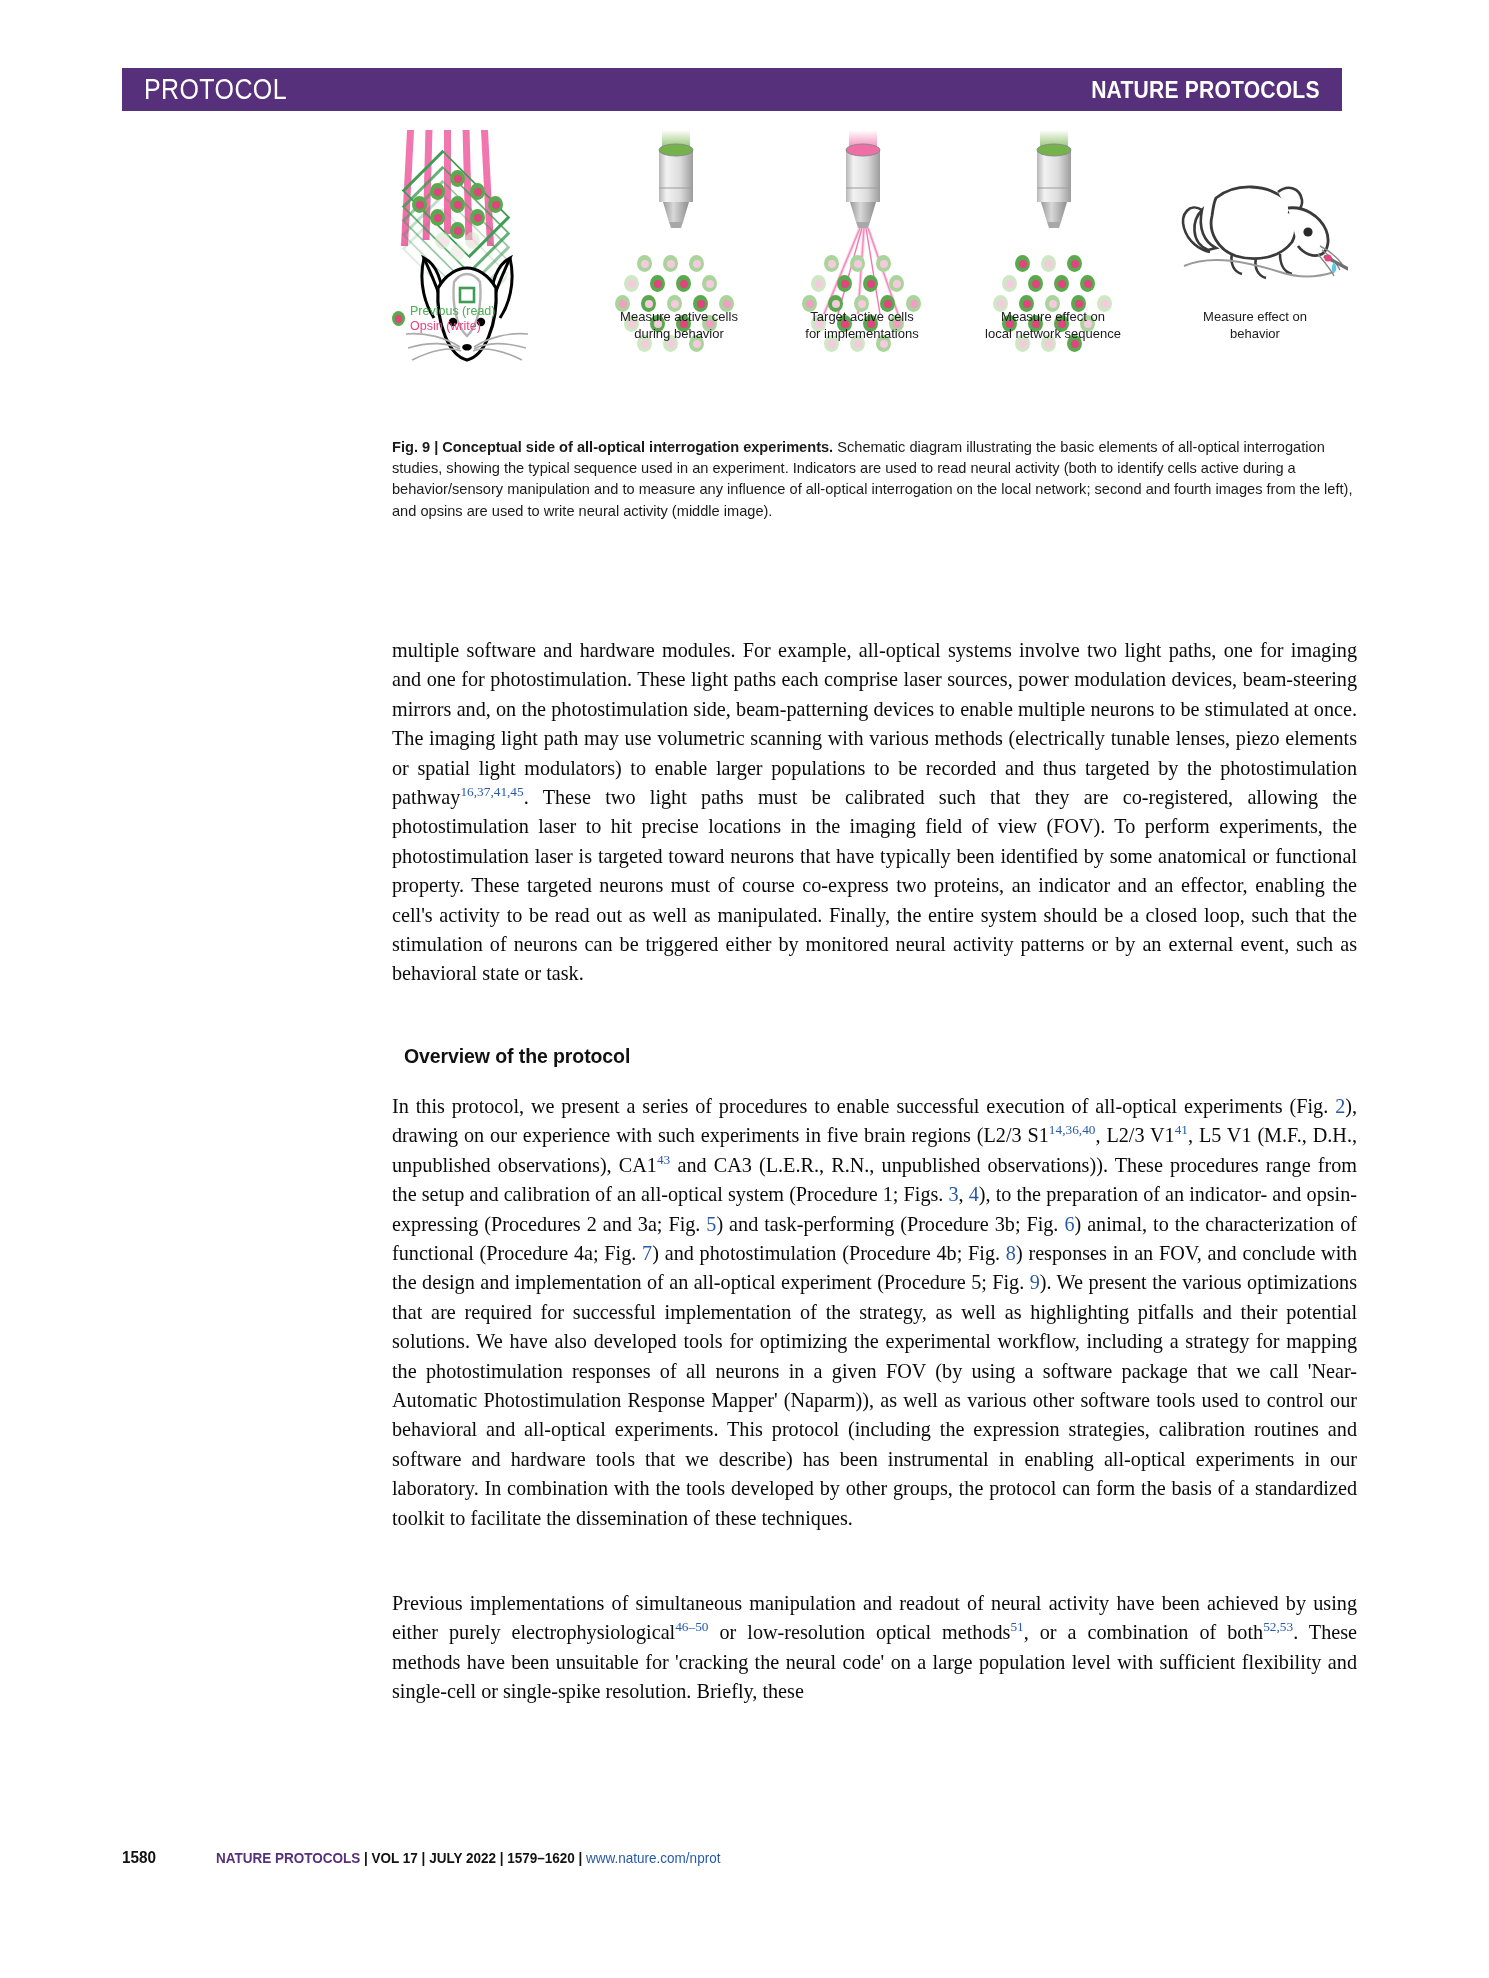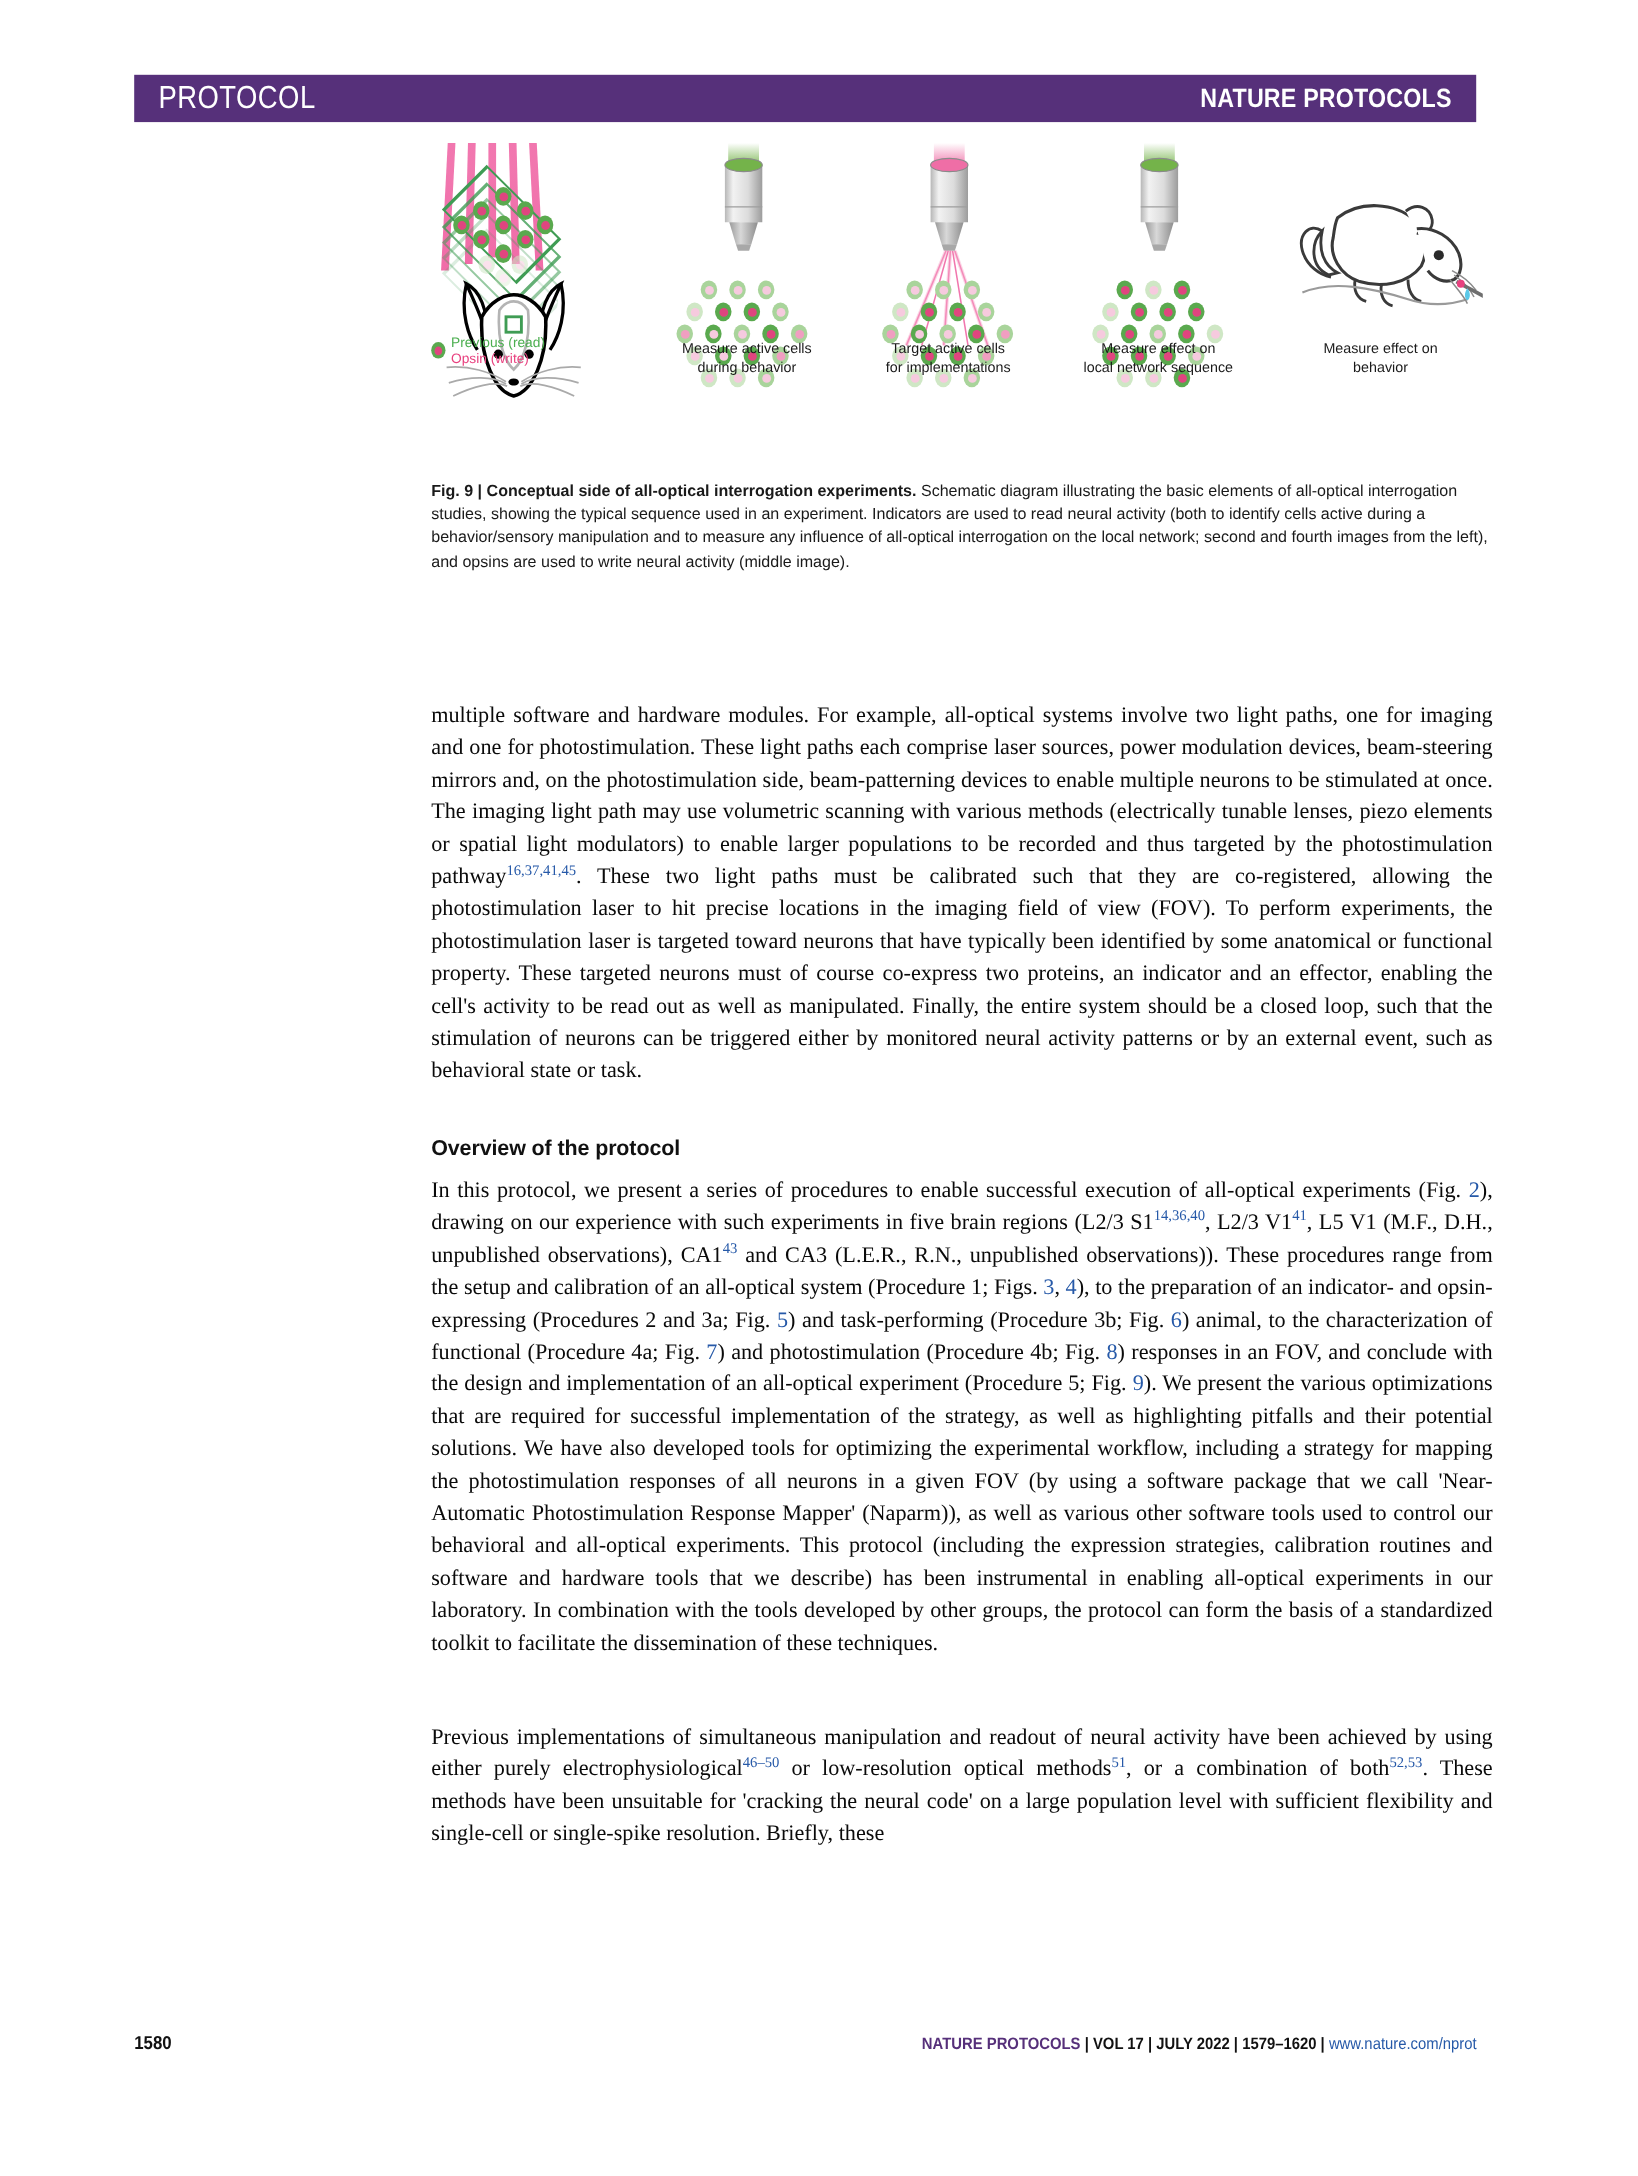"Overview of the protocol" .sec-head { margin: 0 -> 12px }
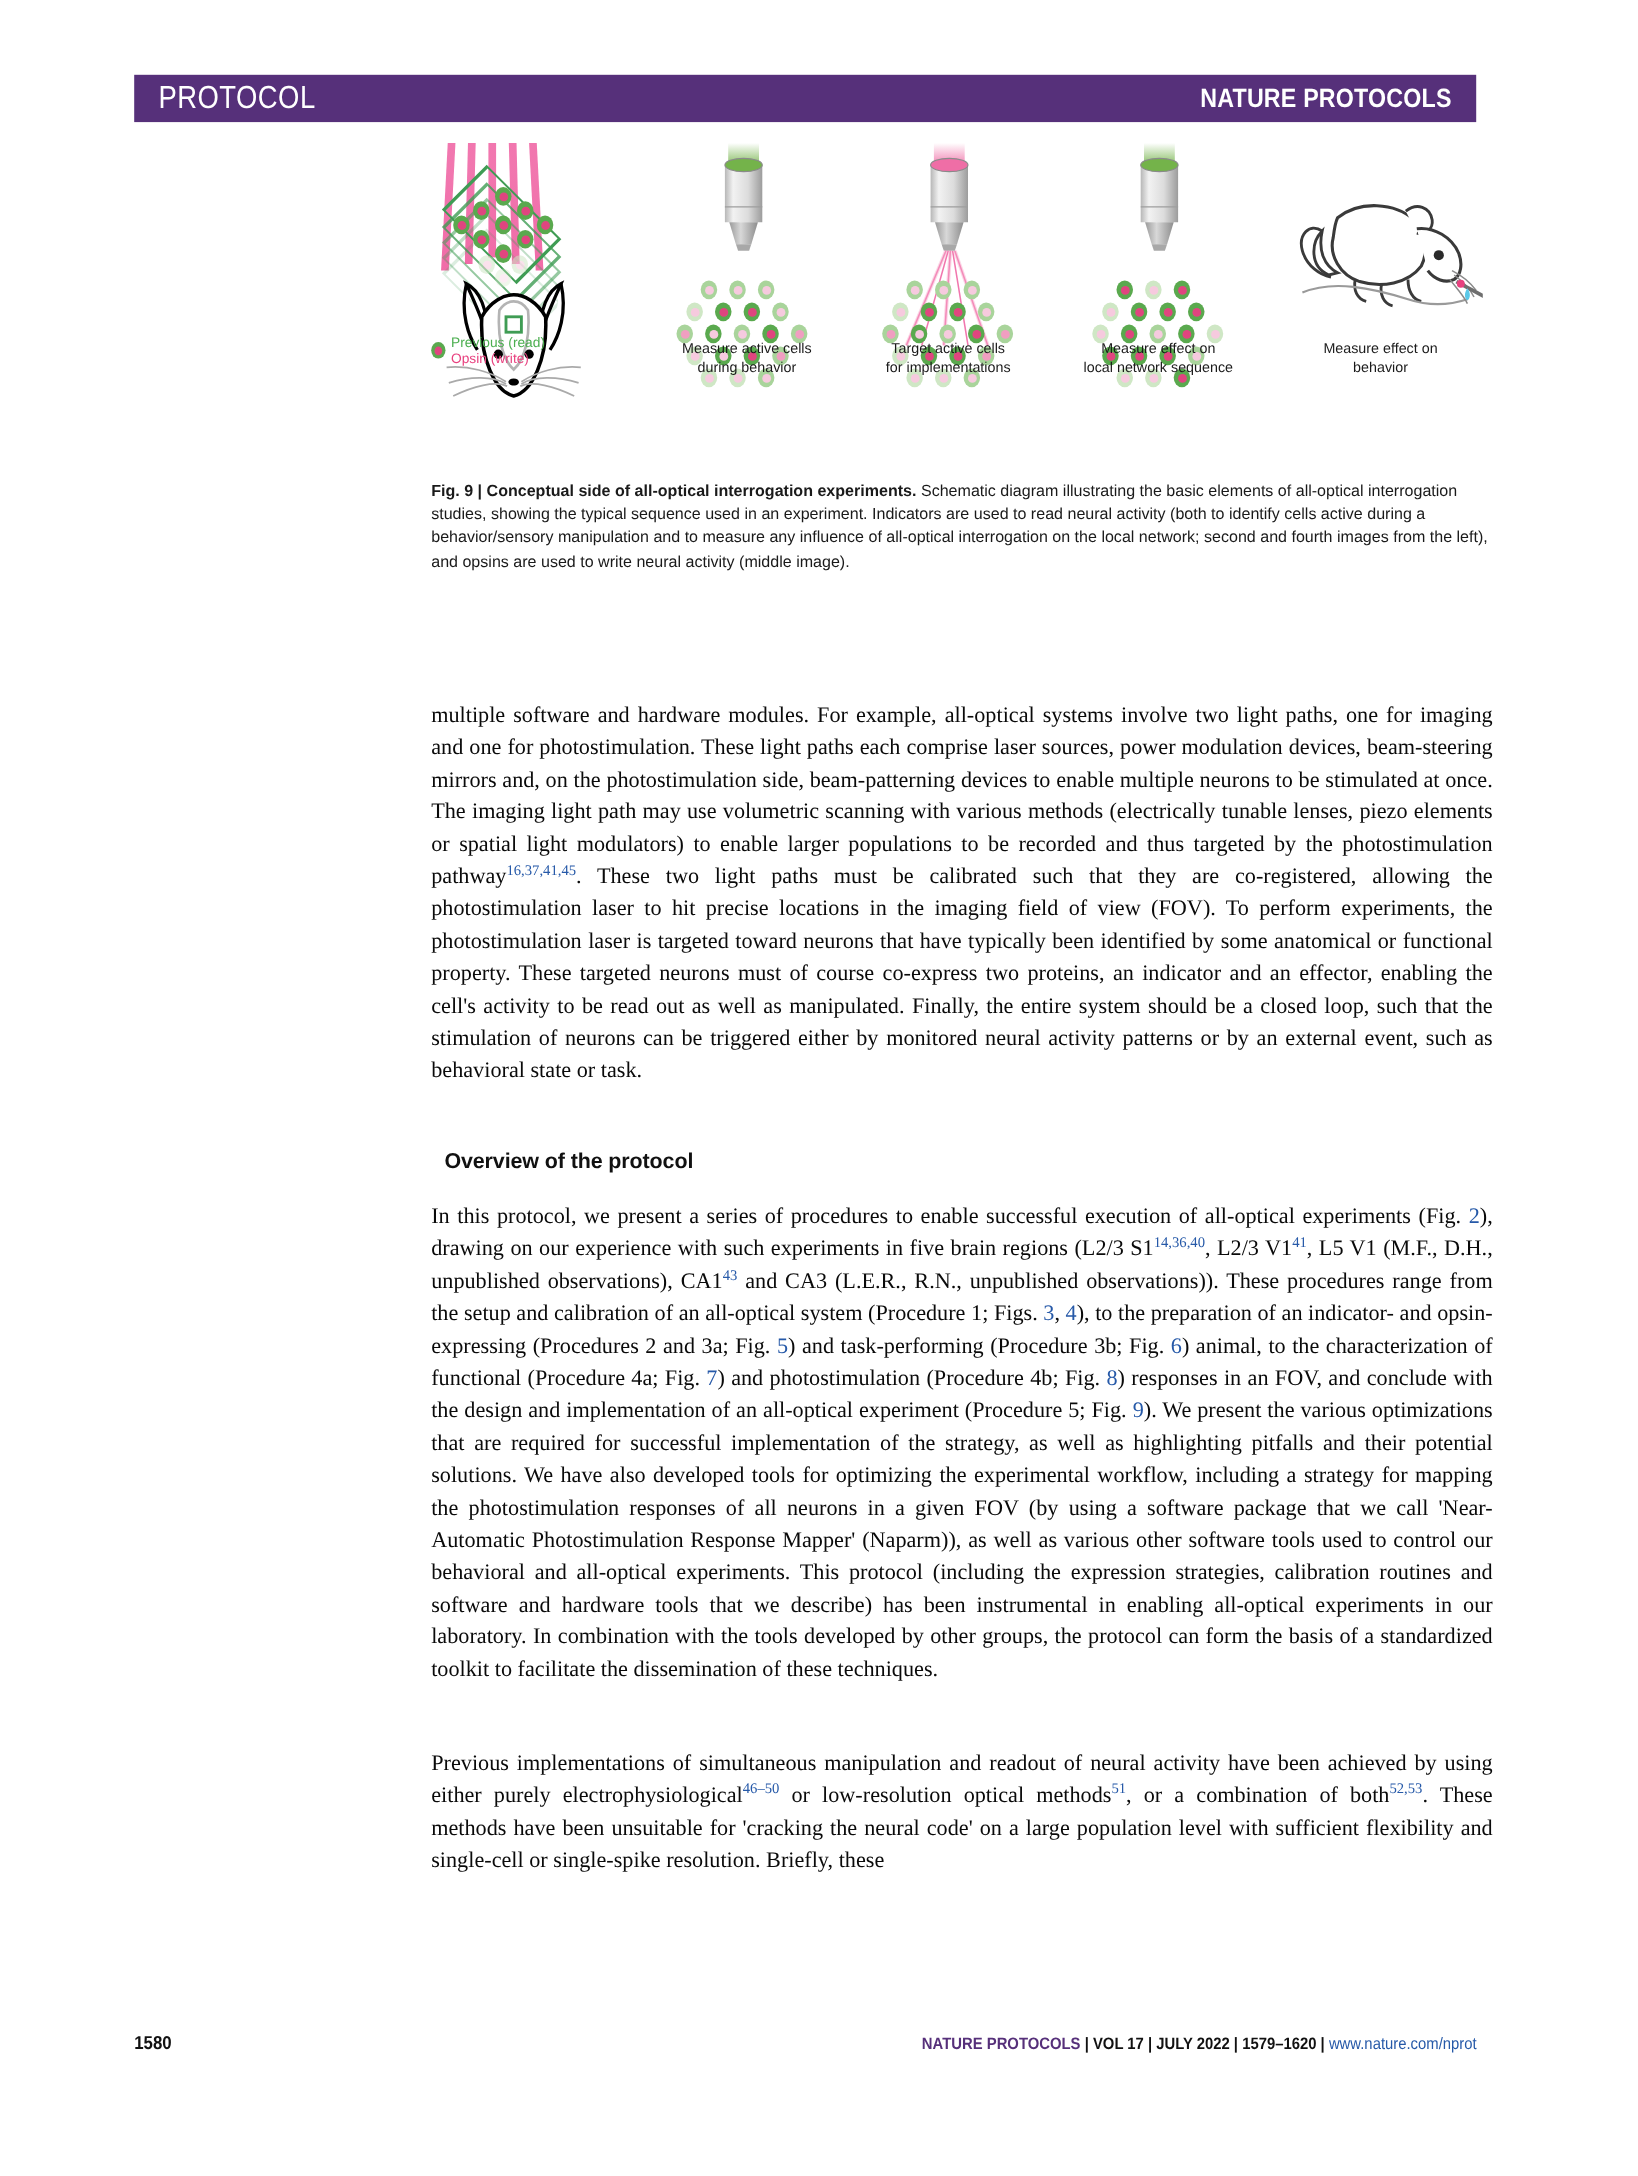"1580" .footer { justify-content: space-between -> none }
